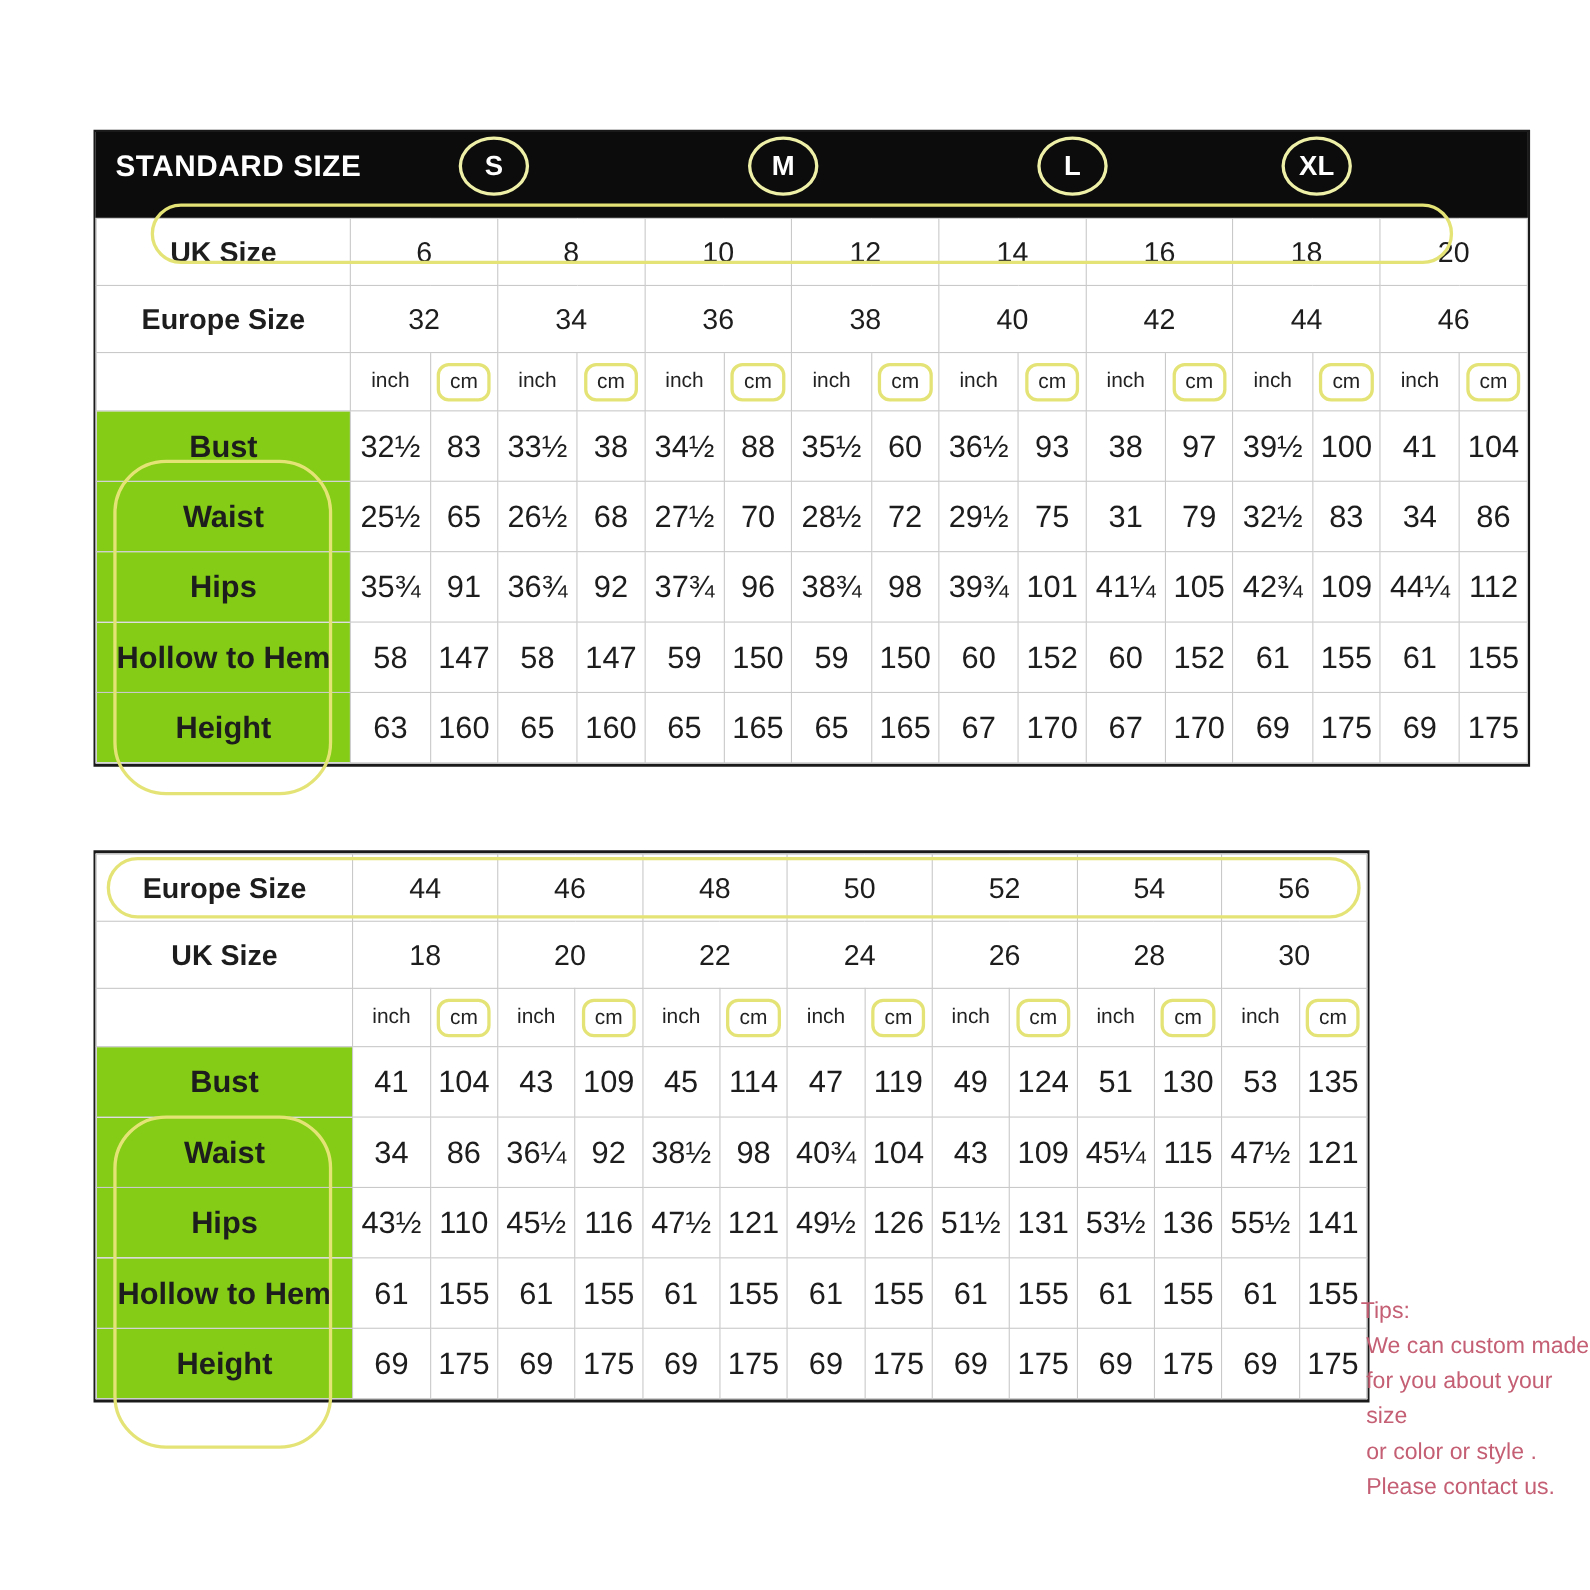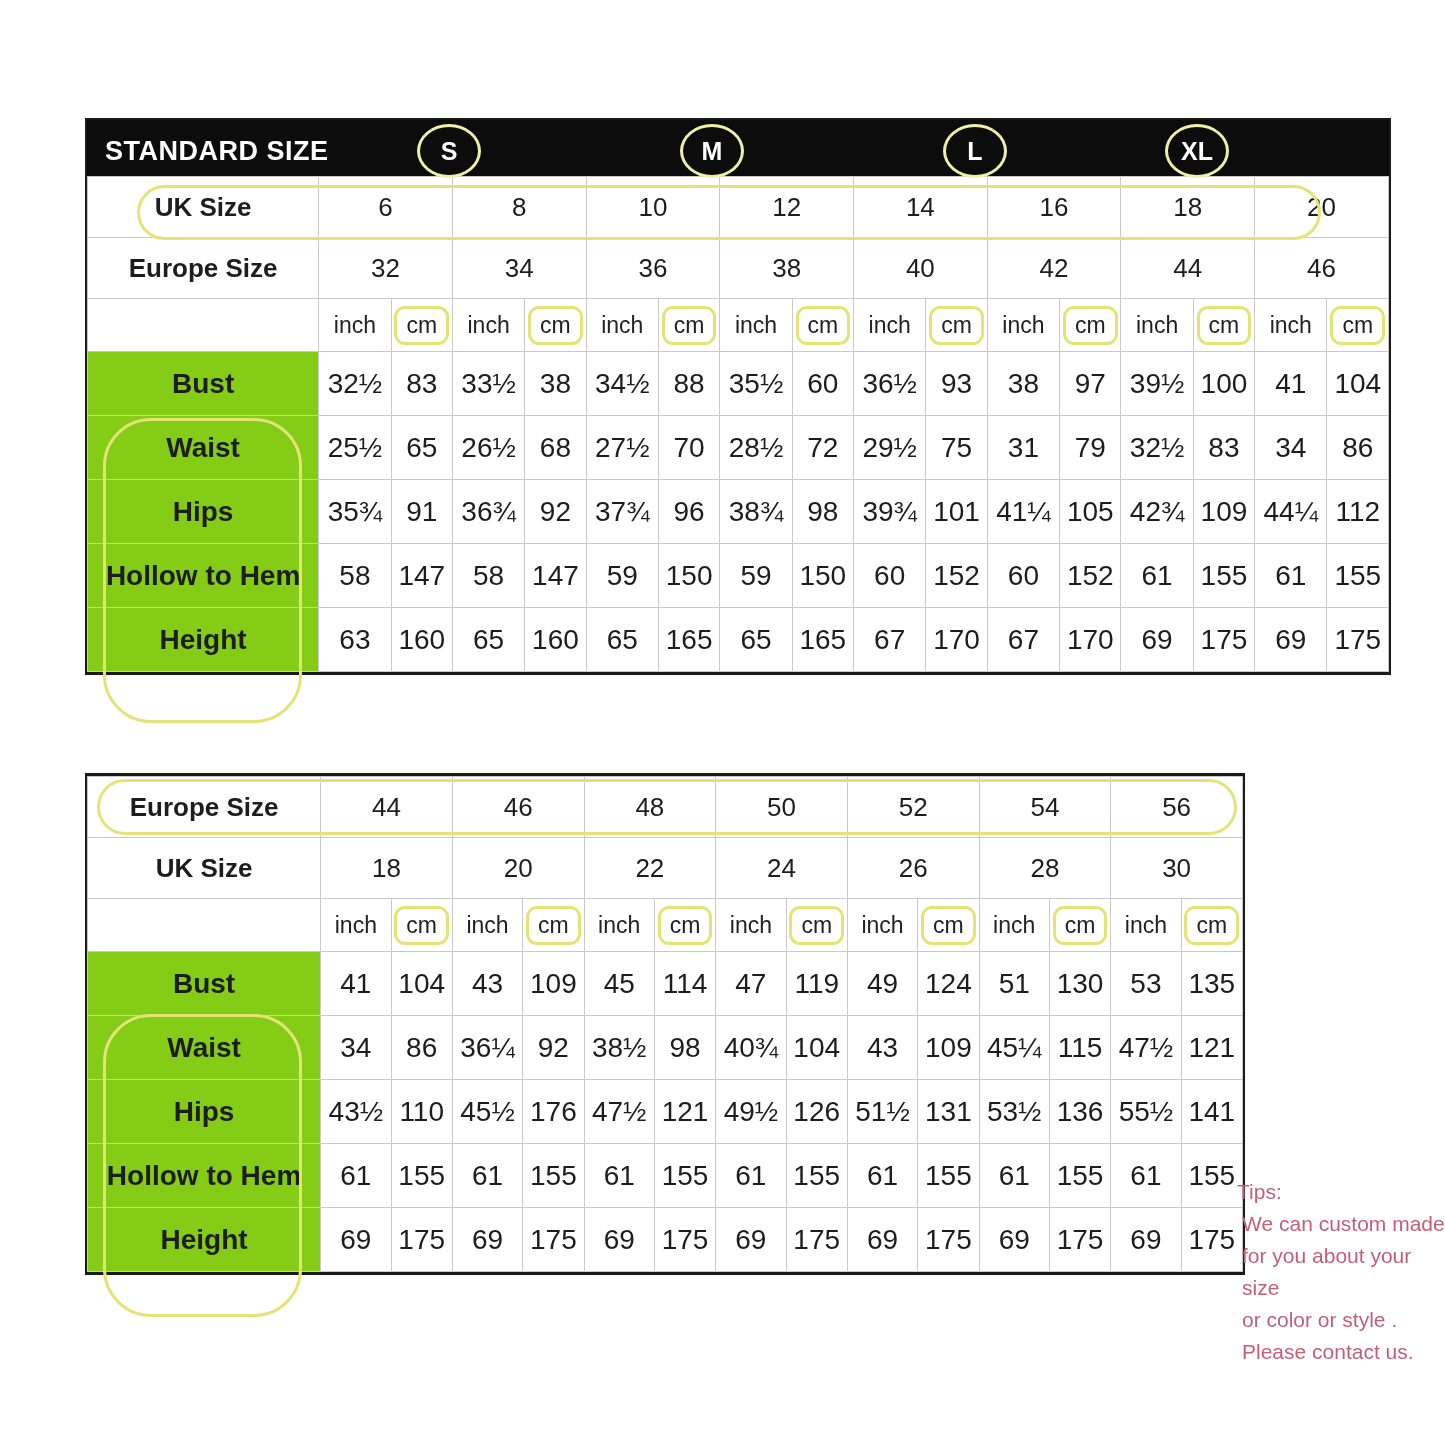"STANDARD SIZE" .black-bar { height: 56px -> 78px }
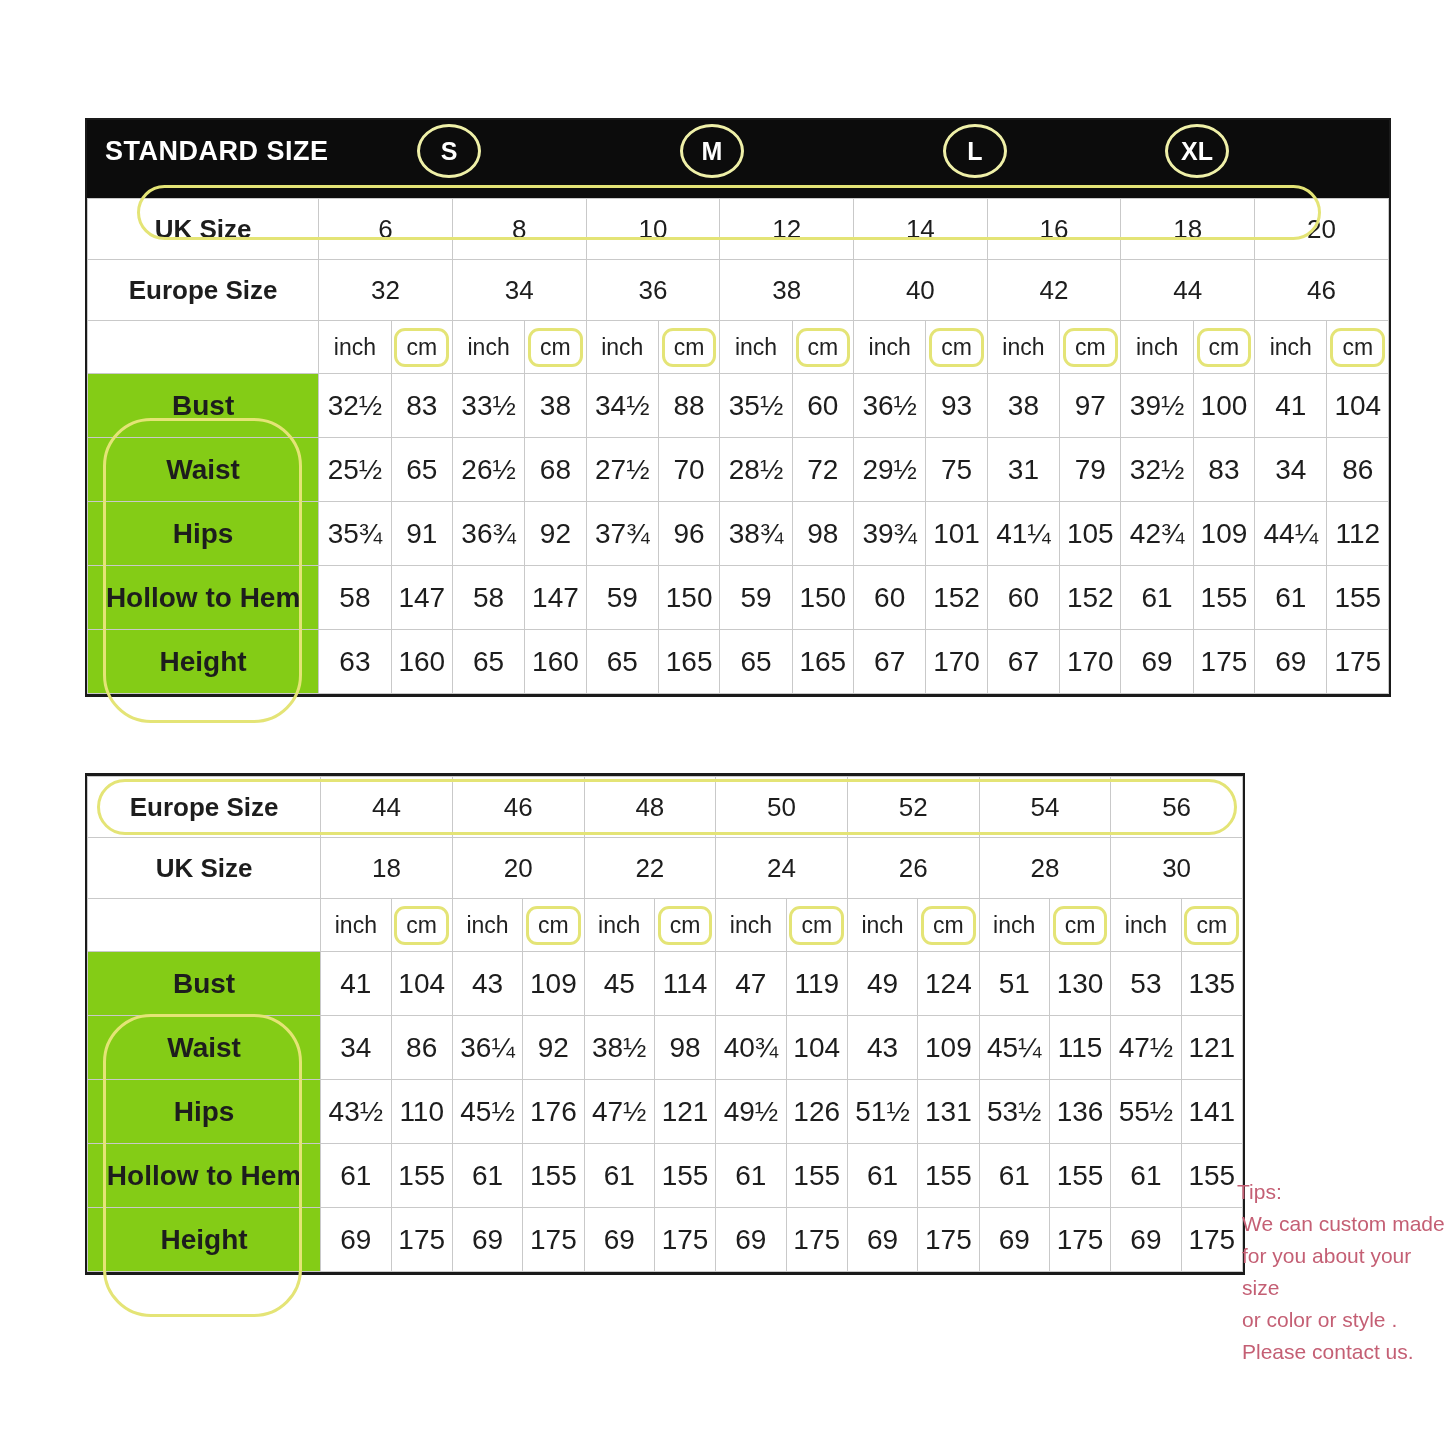"inch" tr.unit-row td { font-size: 23px -> 19px }
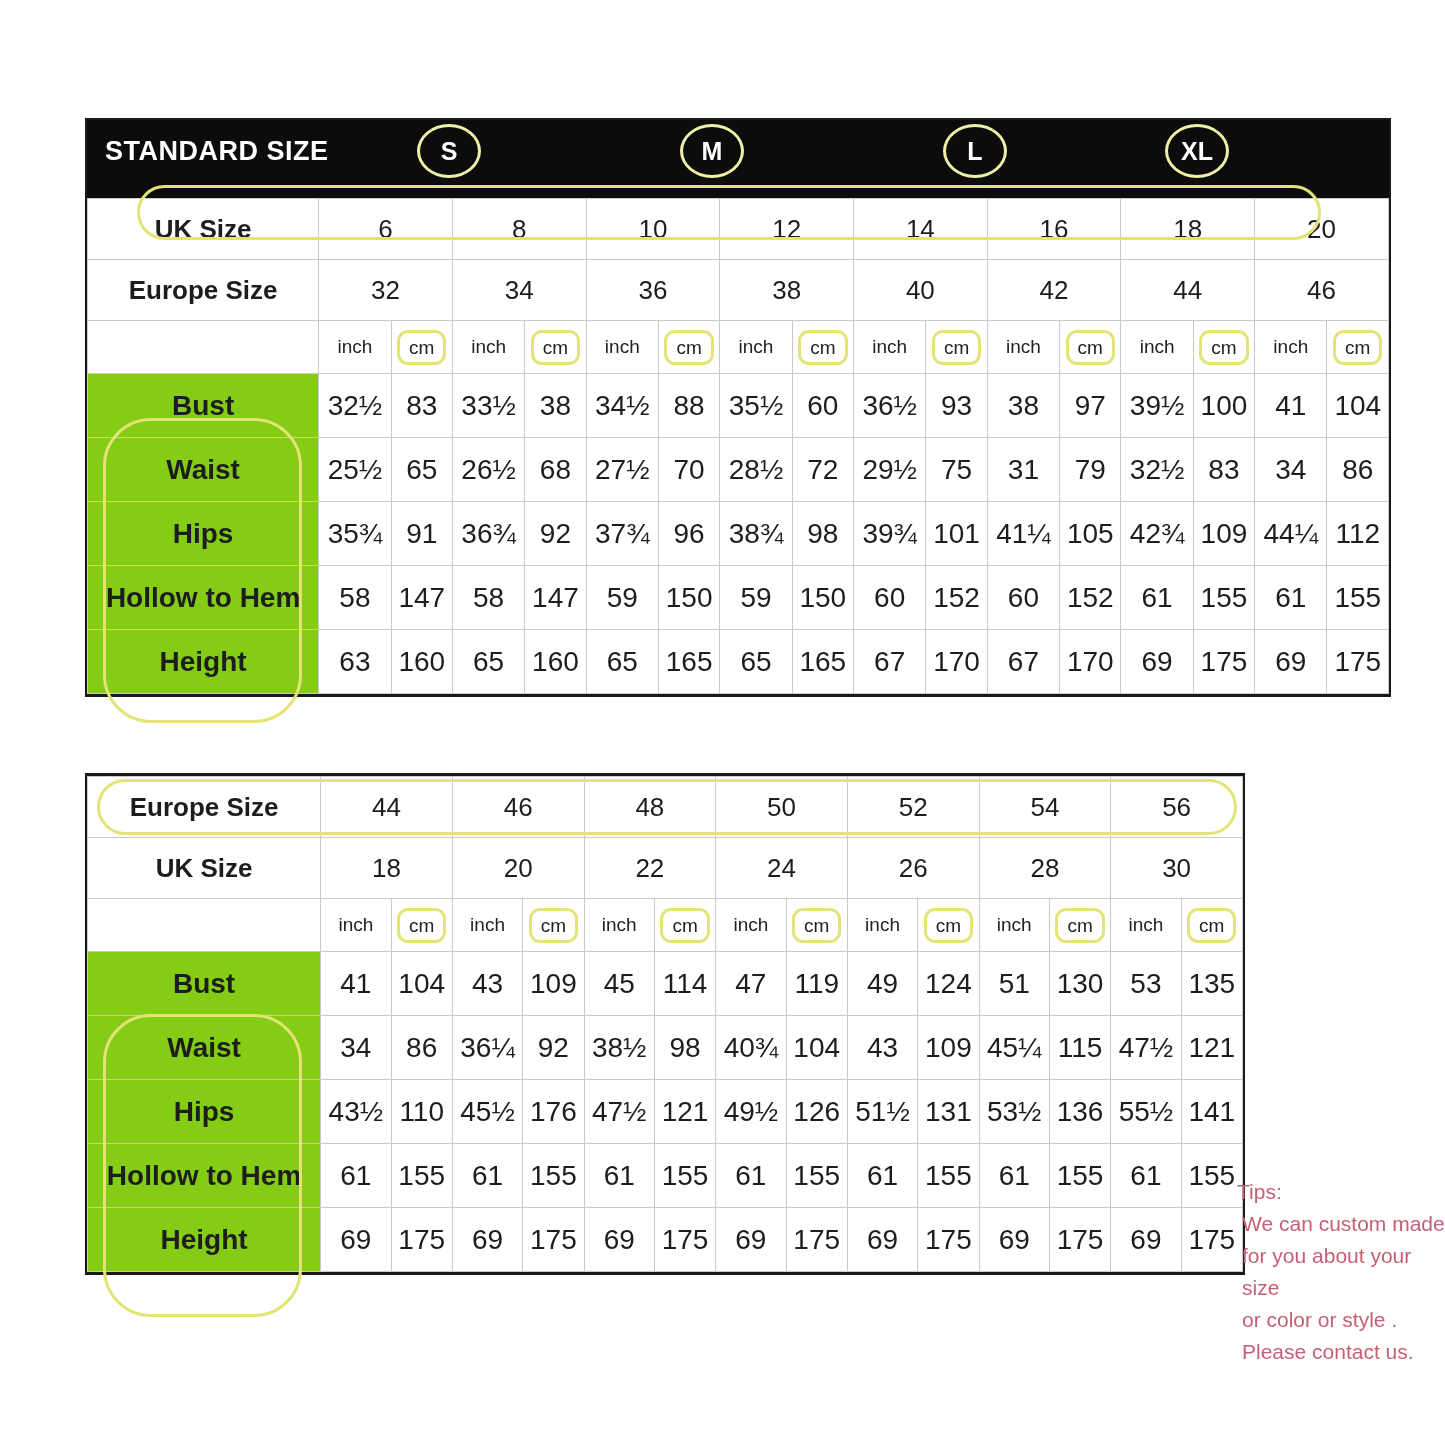"176" td.m-val { text: 176 -> 116 }
